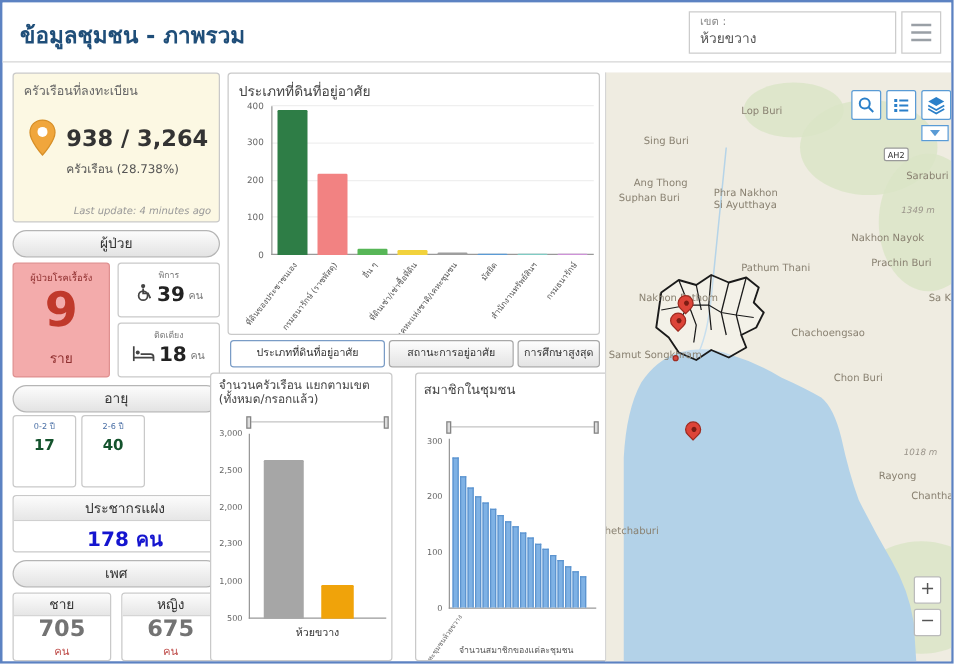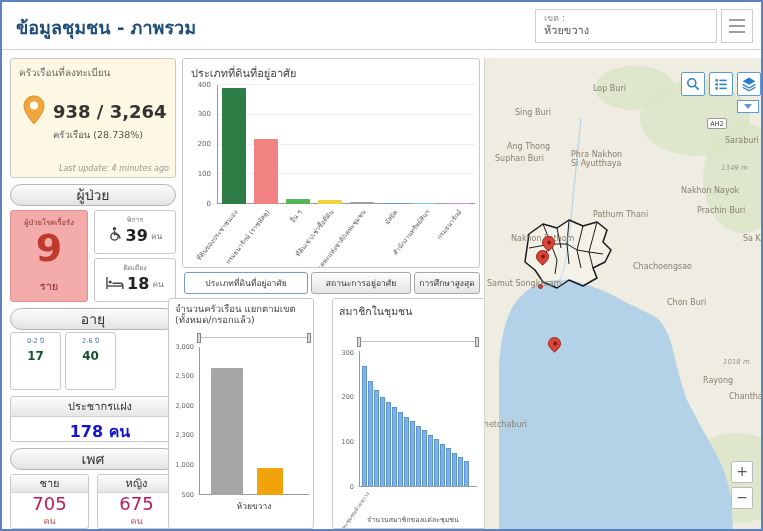"เขต :" #district { width: 182px -> 166px }
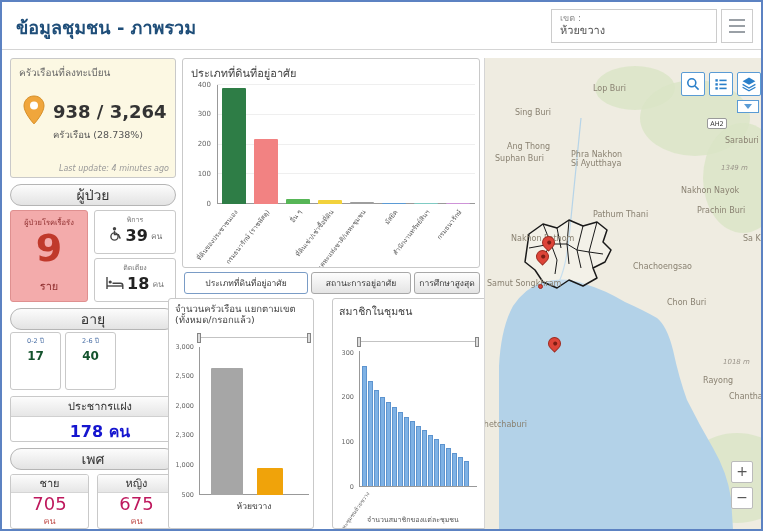"ผู้ป่วย" .sechdr { font-size: 14px -> 11px }
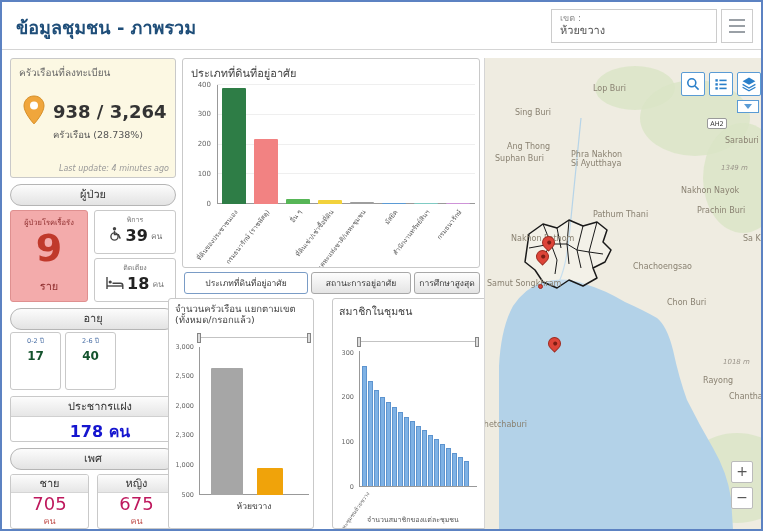"705" .sexbox .val { color: #be185d -> #737373; font-weight: normal -> bold }
